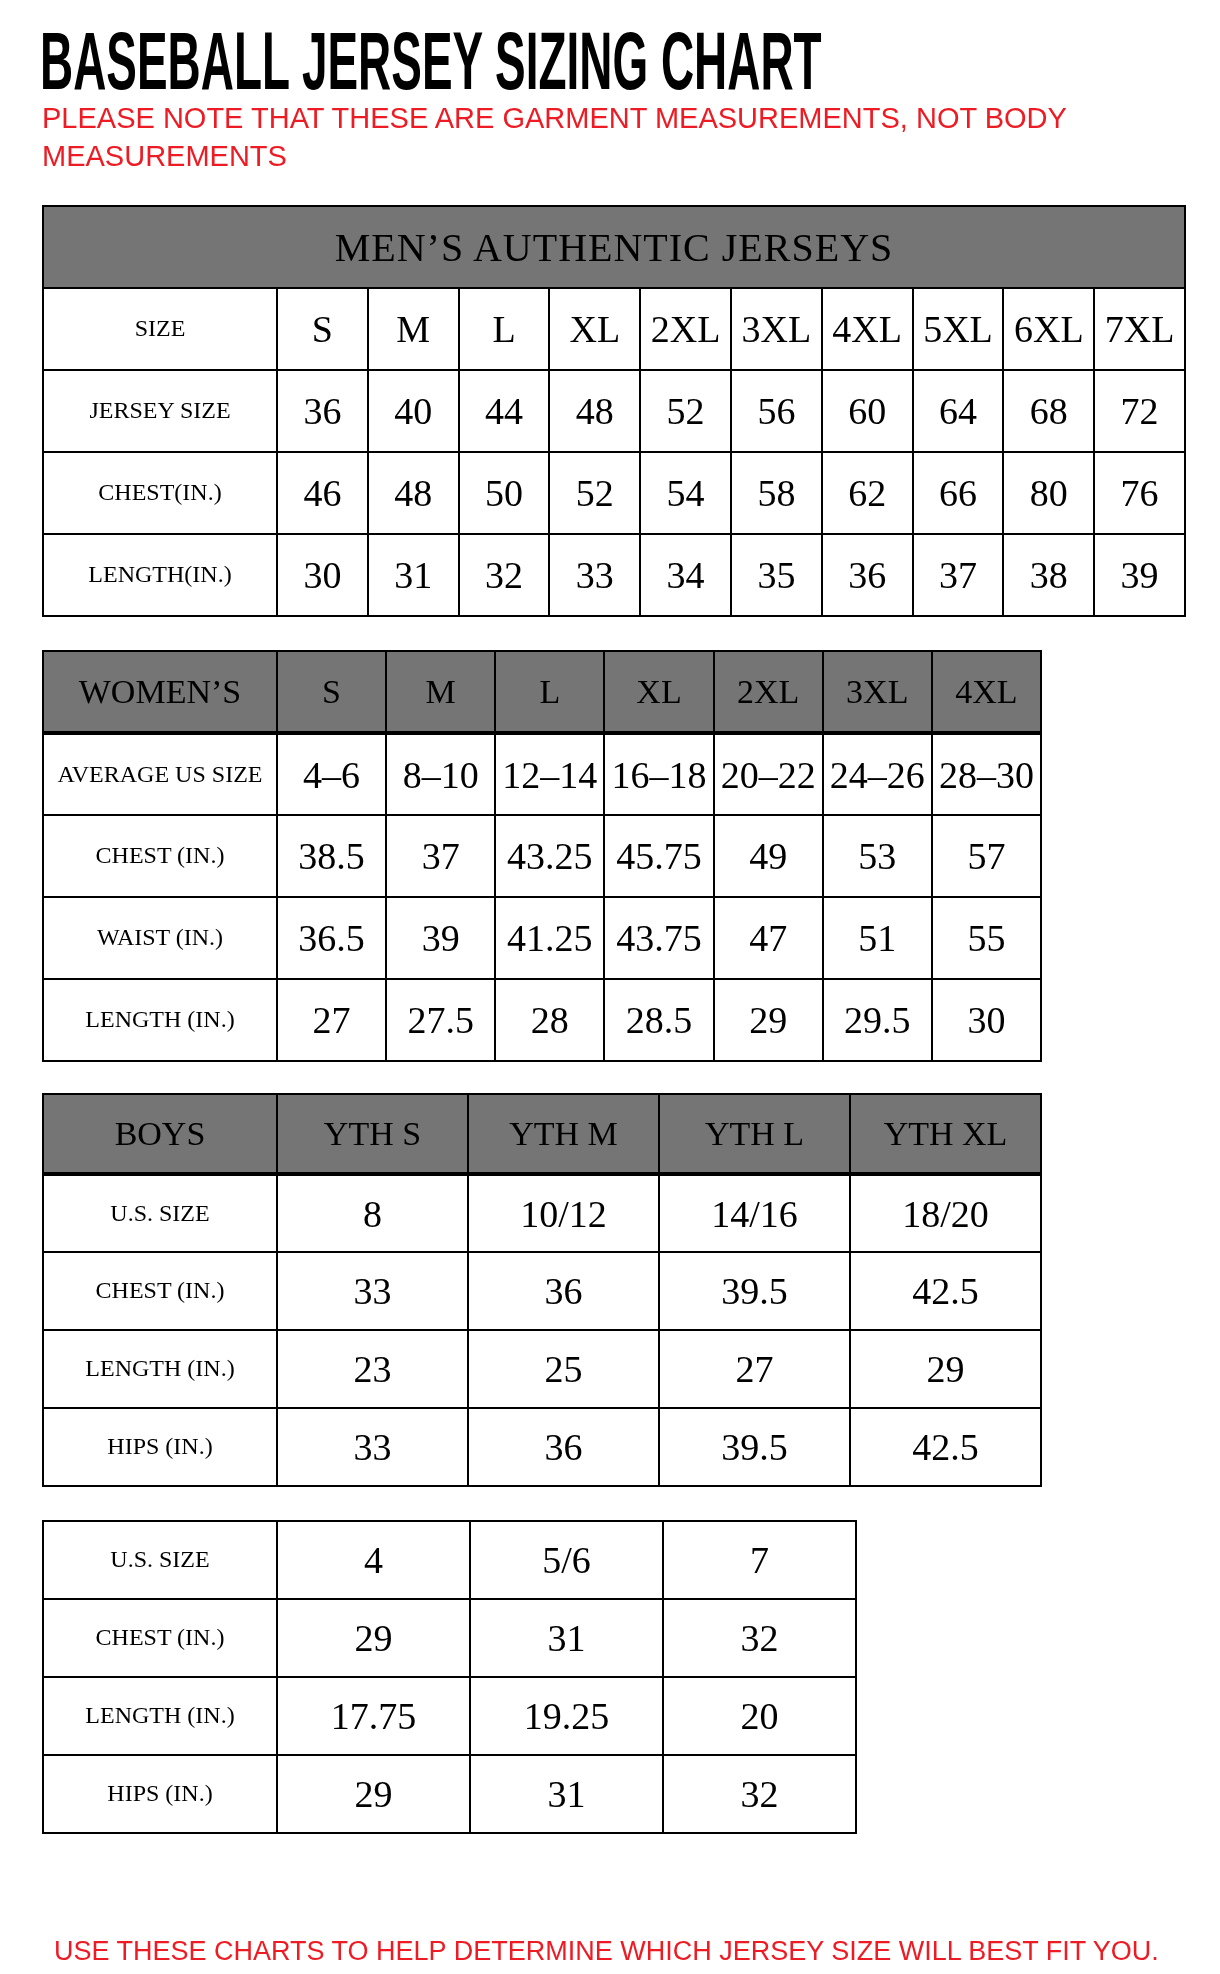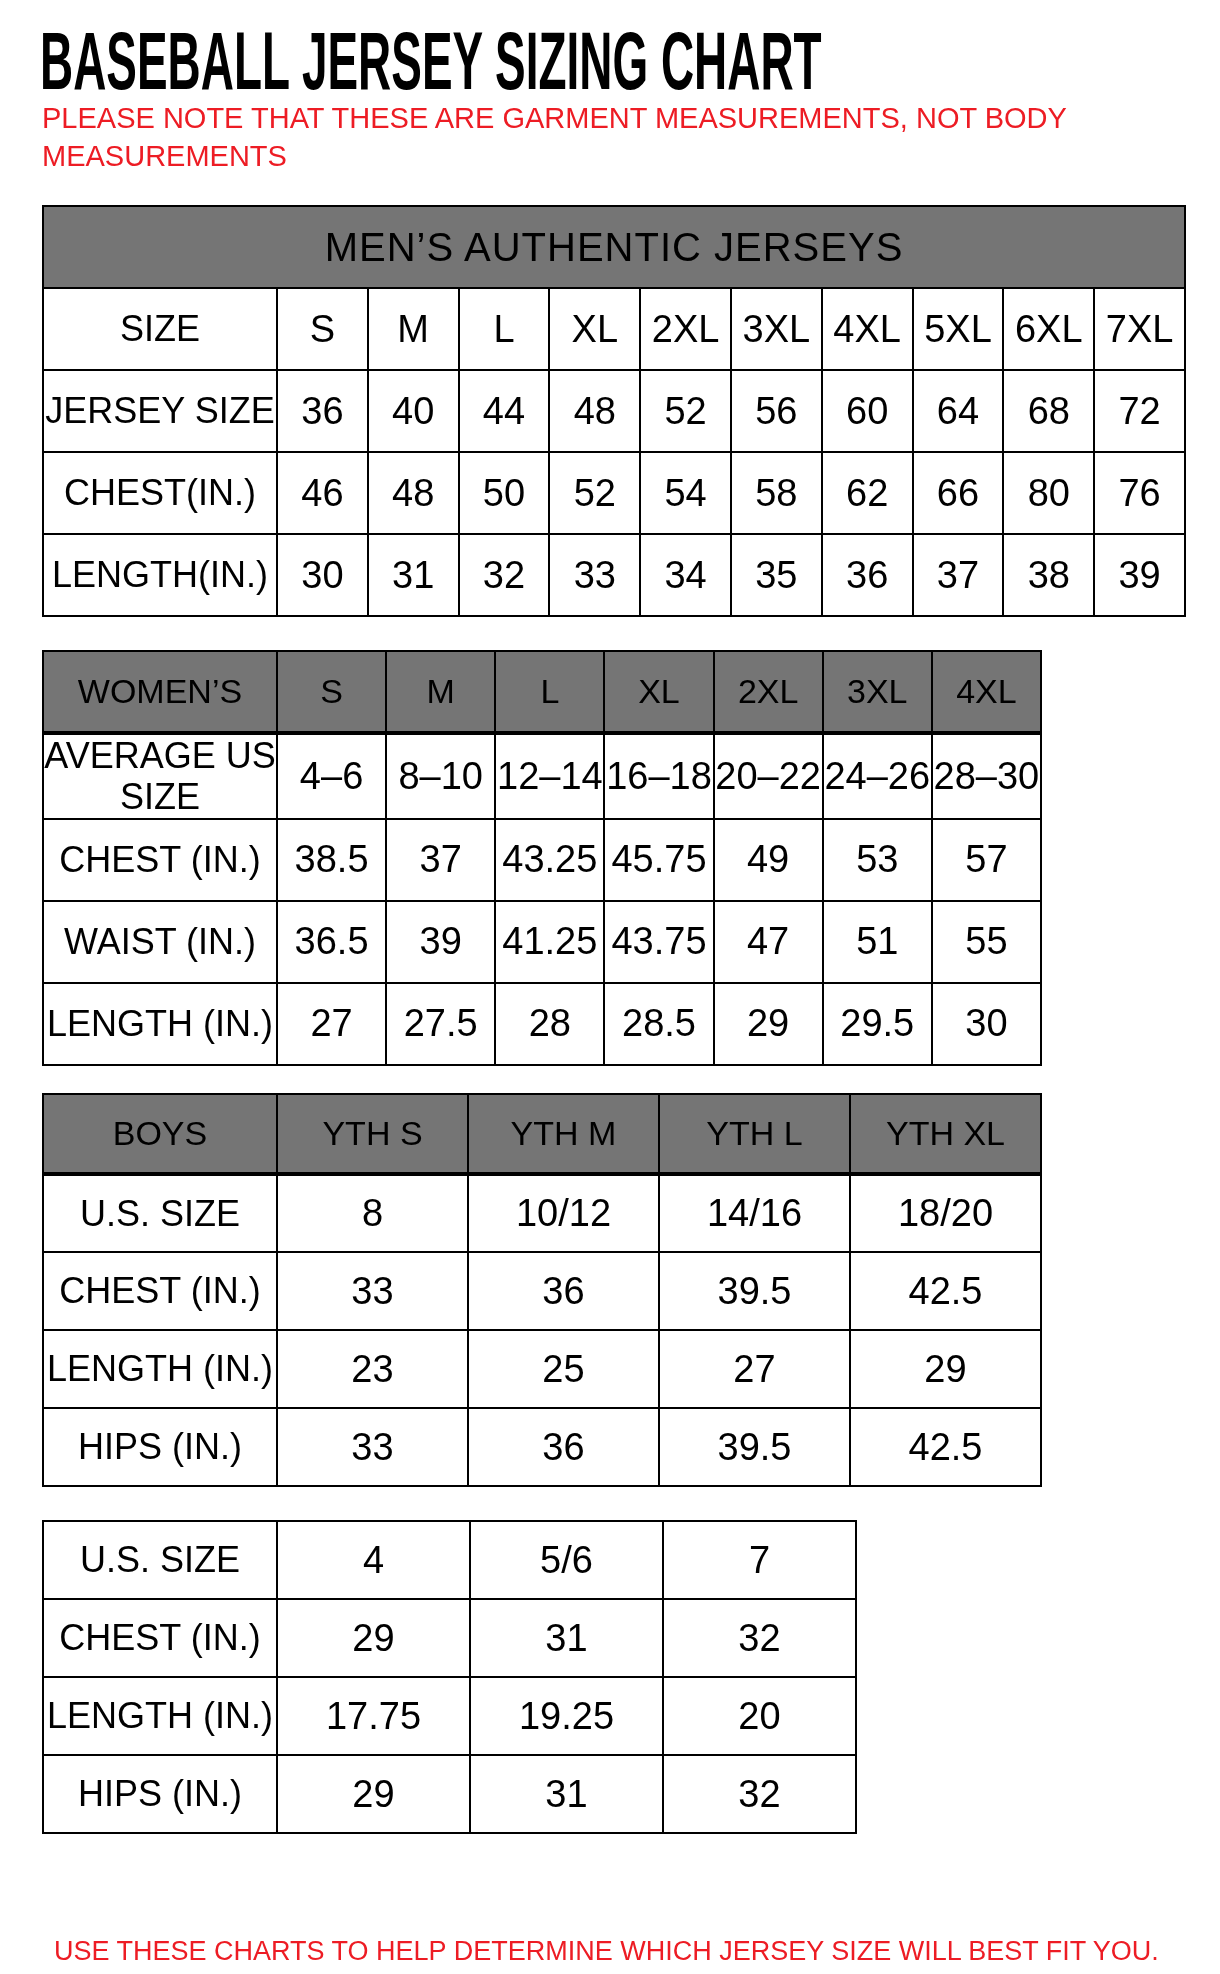"MEN’S AUTHENTIC JERSEYS" .tbl { font-family: none -> Liberation Serif, serif }
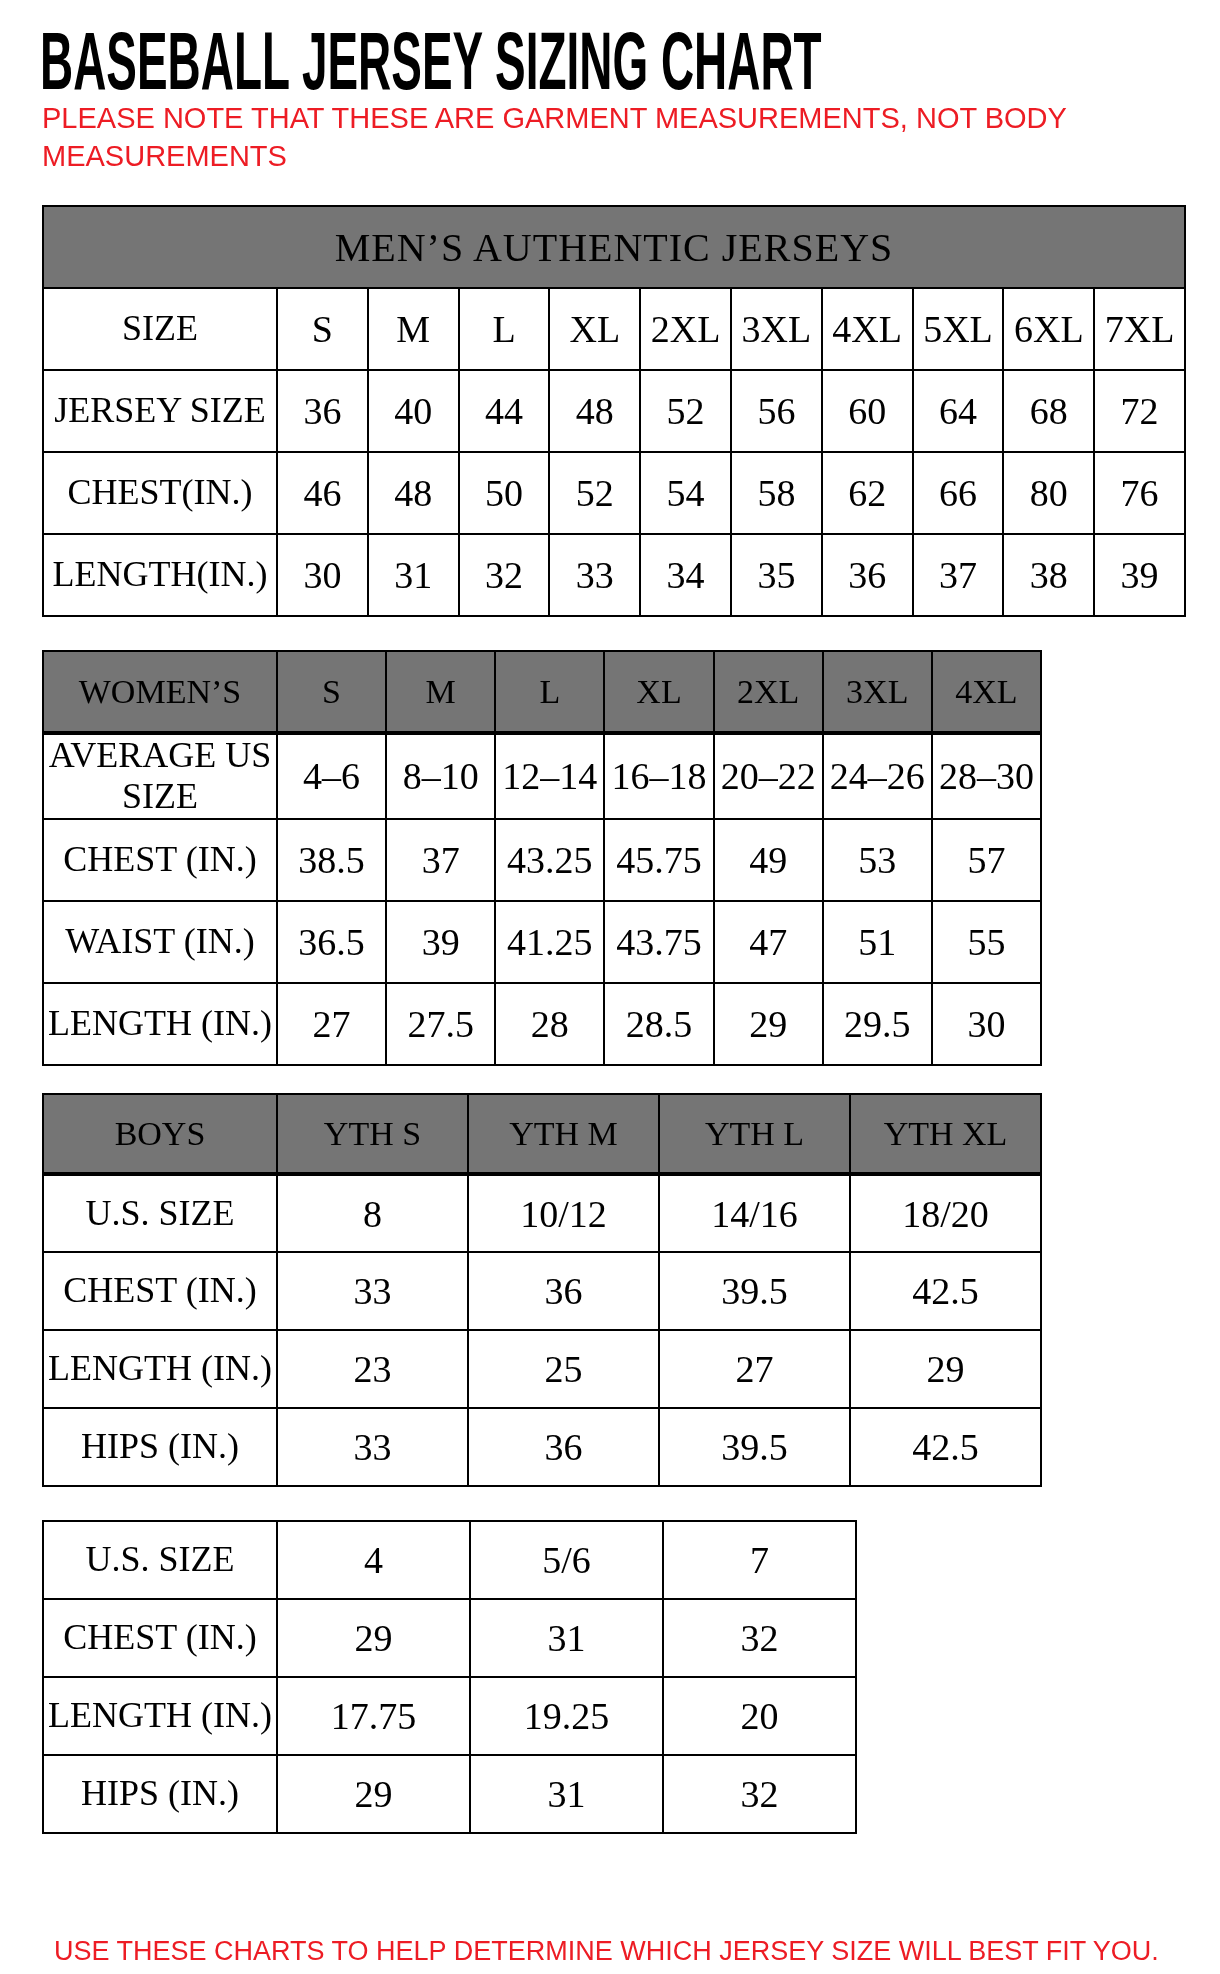"SIZE" .rlabel { font-size: 36px -> 24px }
